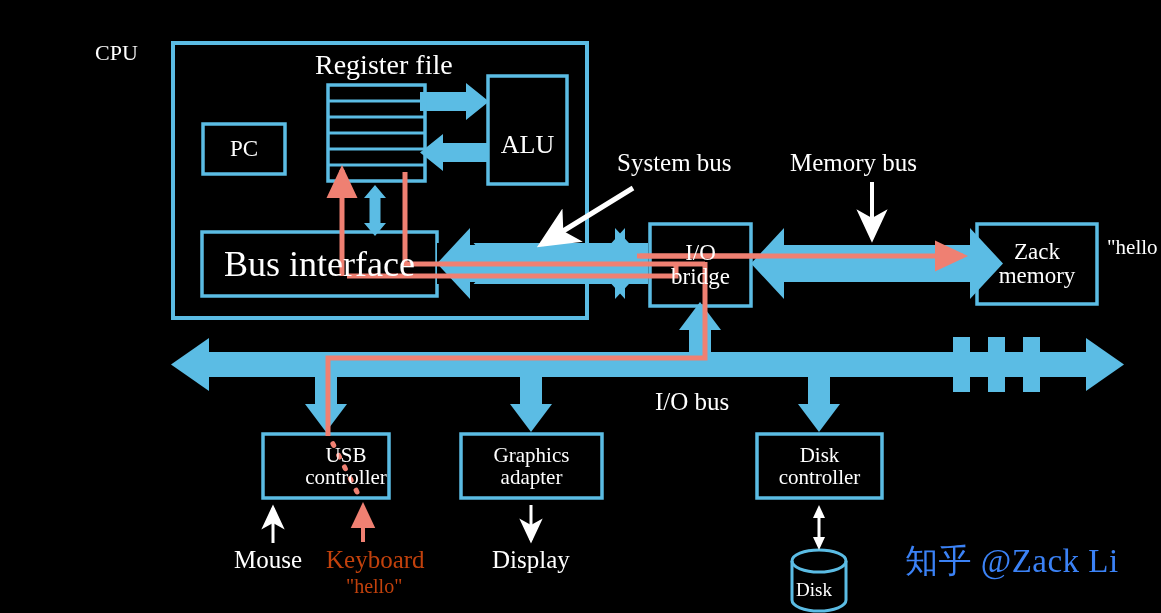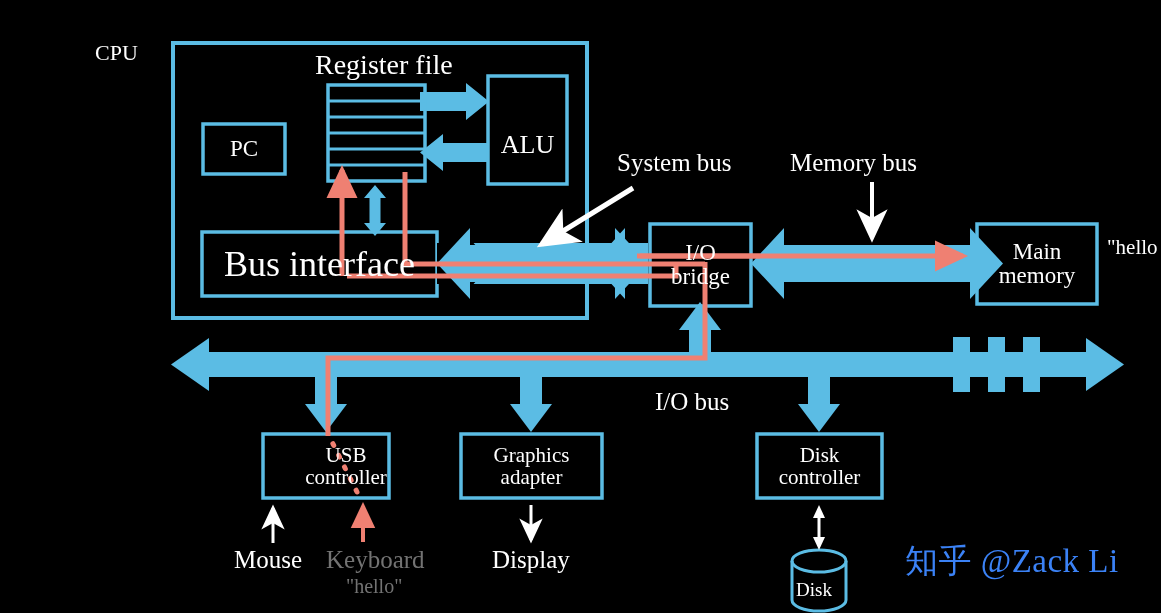"Main" span { text: Main -> Zack }
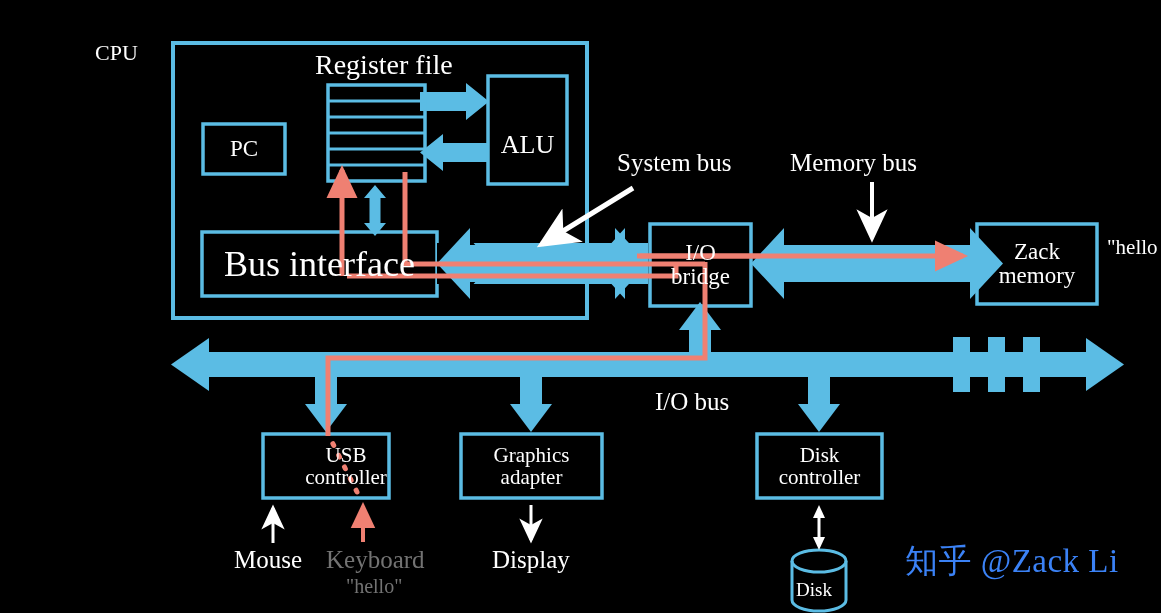"Keyboard" .lbl.red { color: #737373 -> #c2410c }
